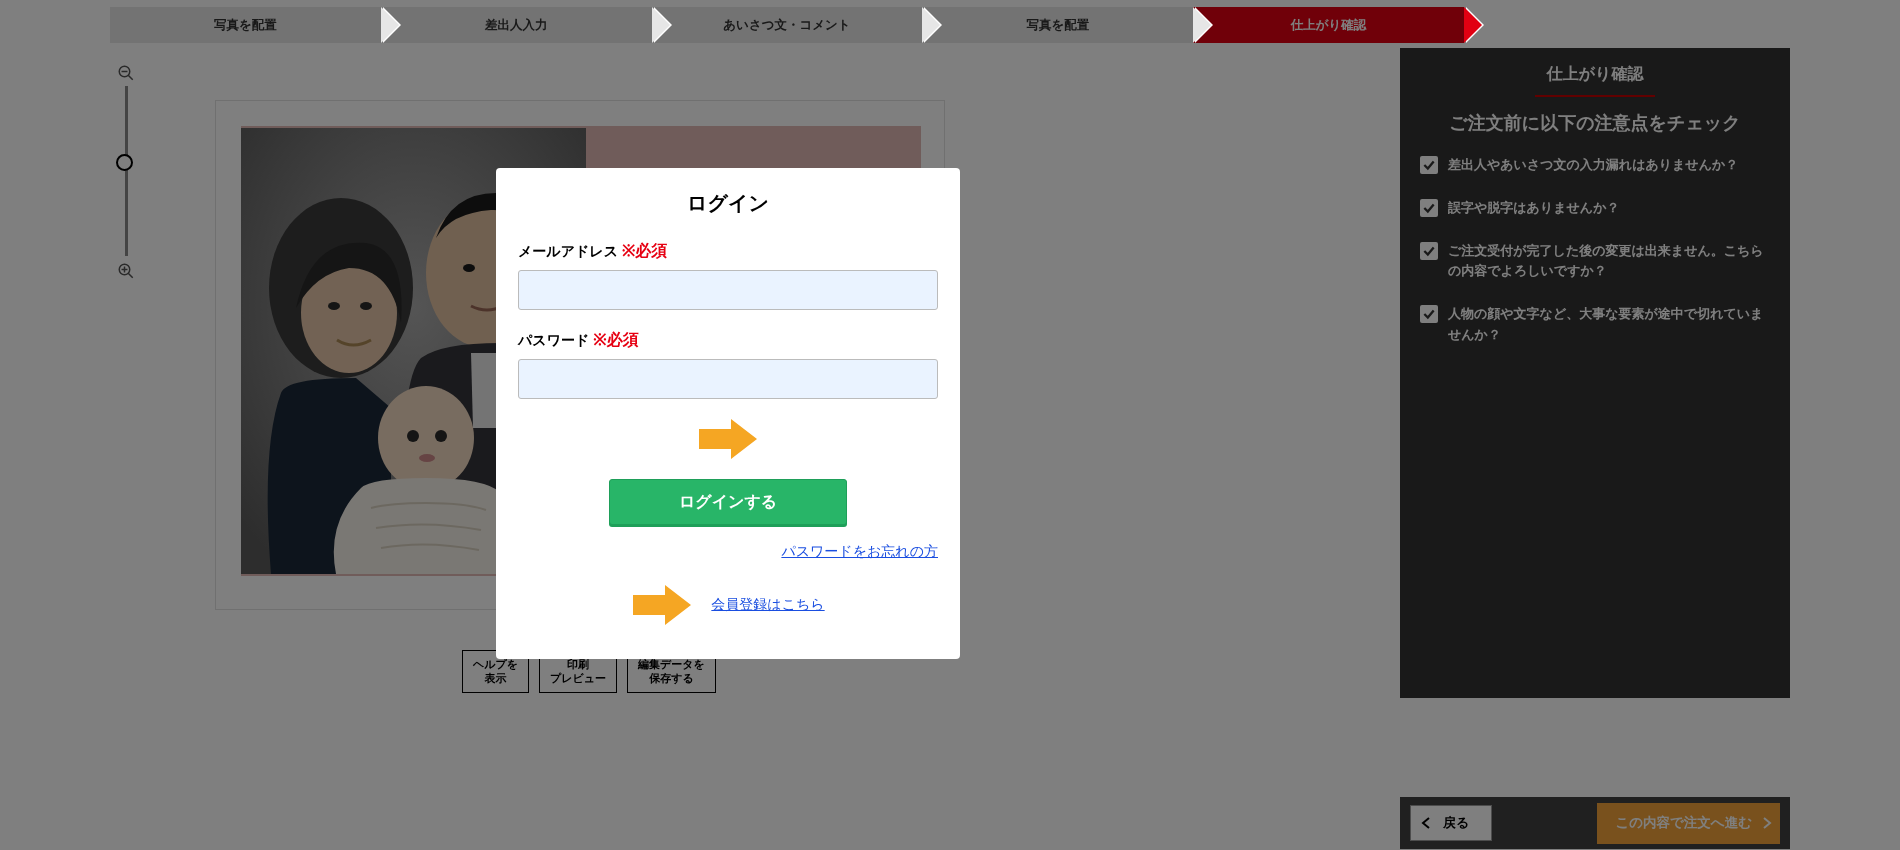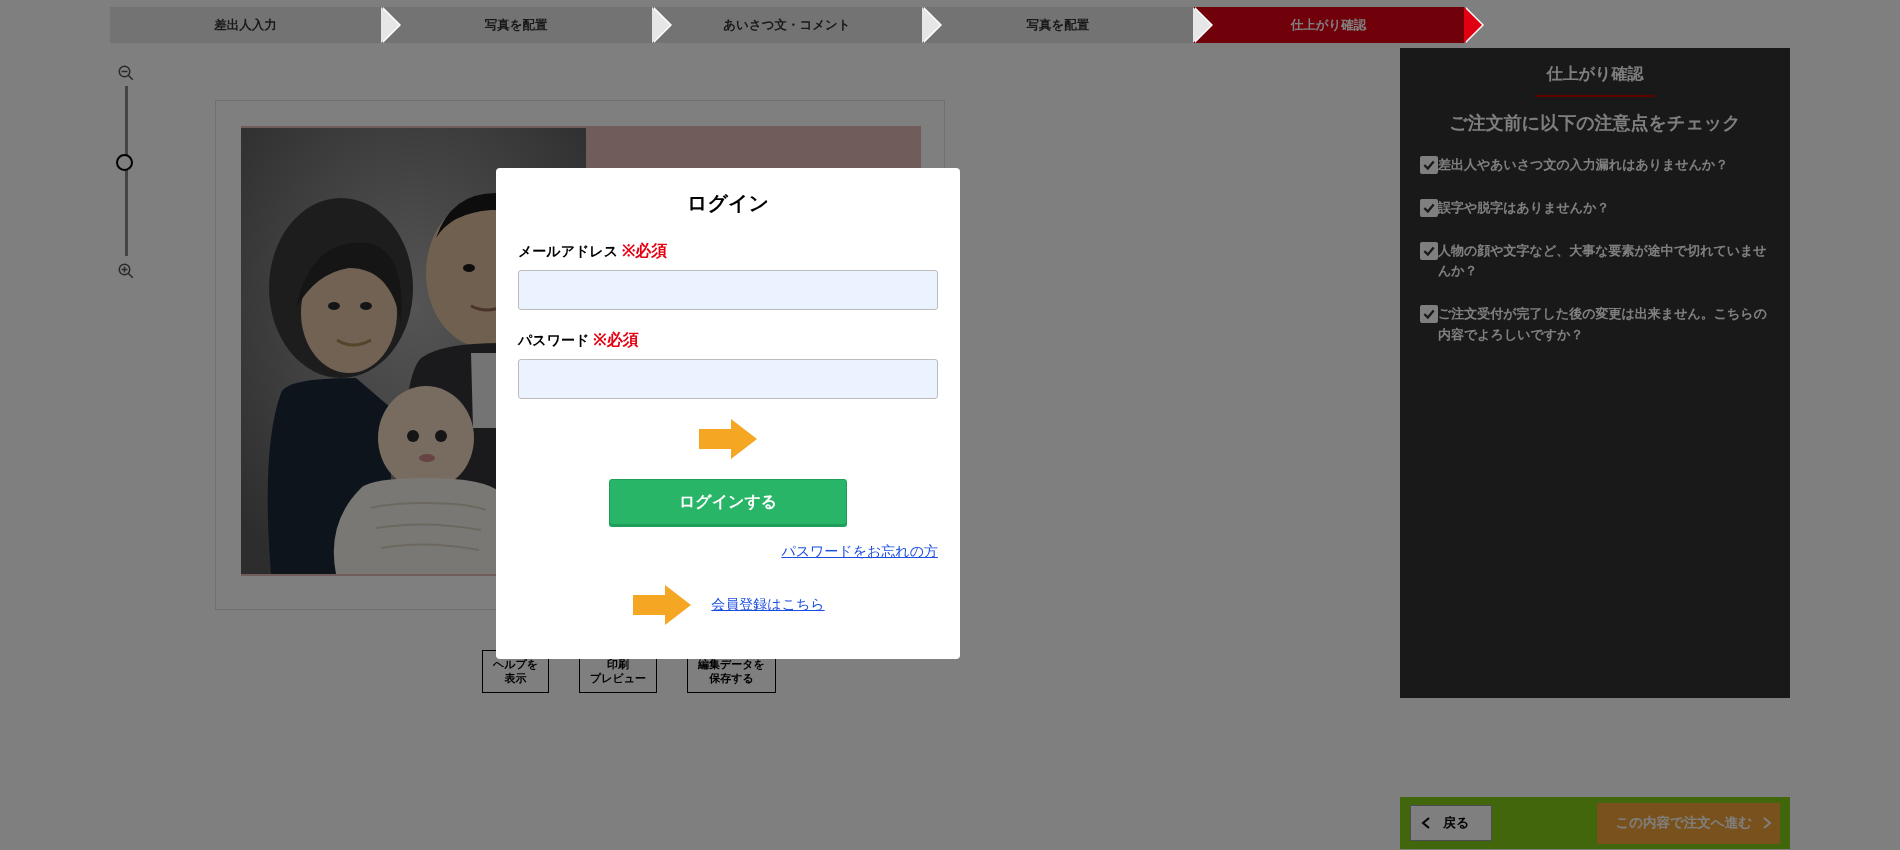"差出人入力" div.step { order: before "写真を配置" -> after "写真を配置" }
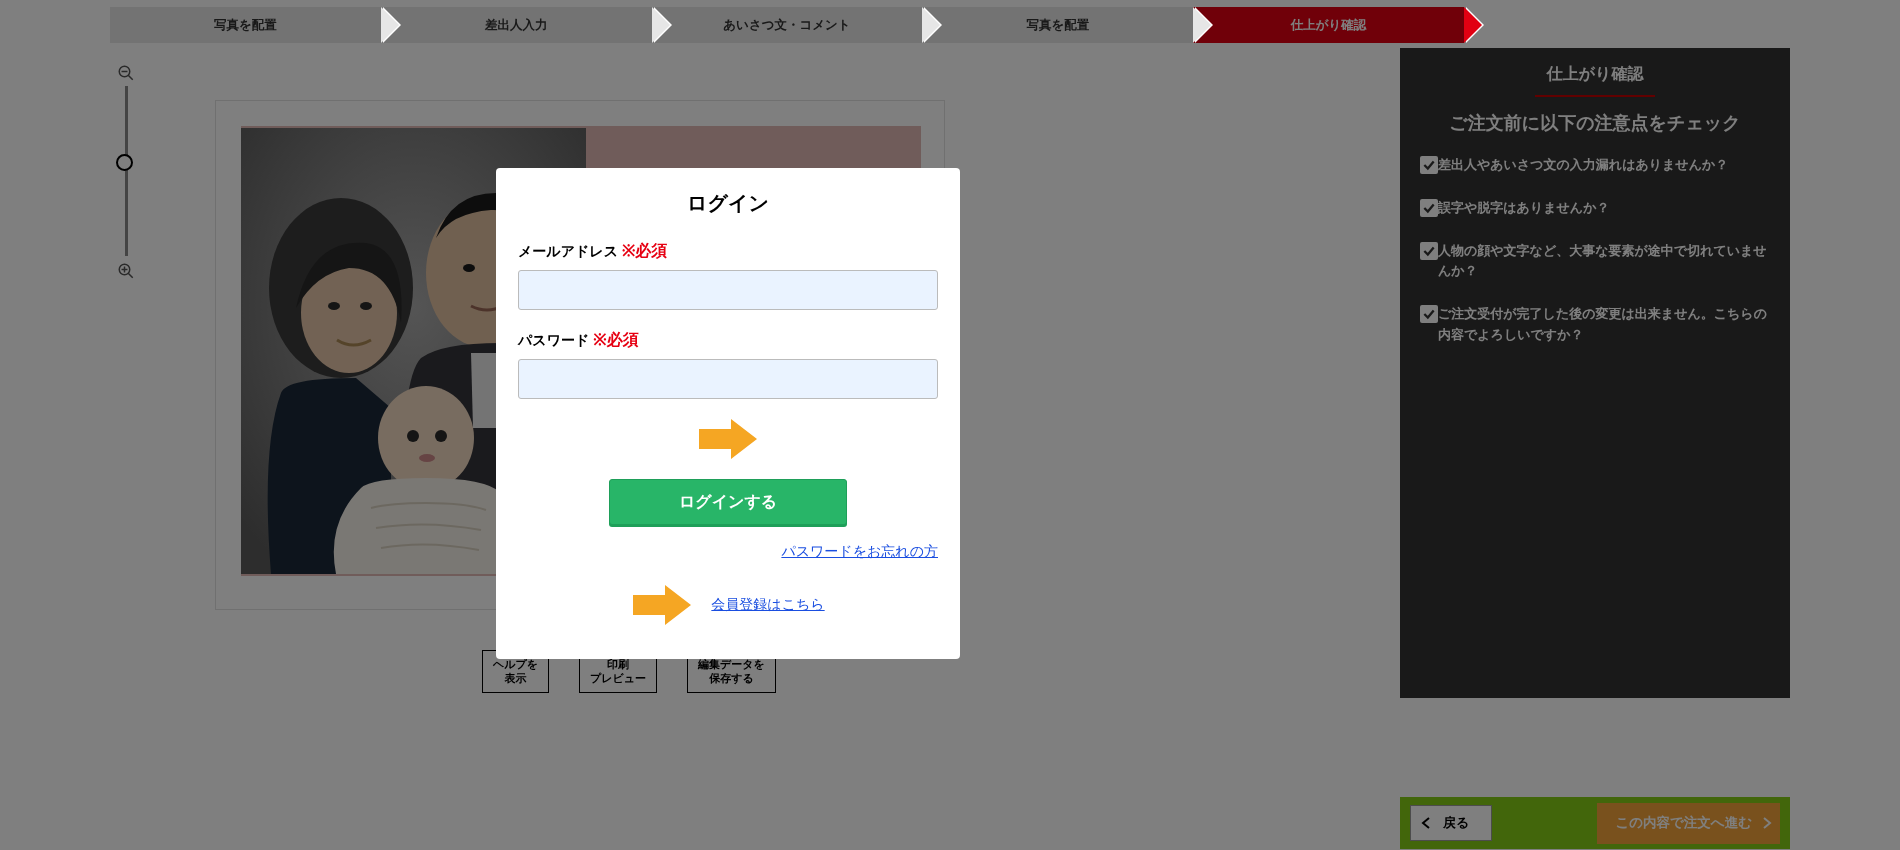"差出人やあいさつ文の入力漏れはありませんか？" .check-item { gap: 0 -> 10px }
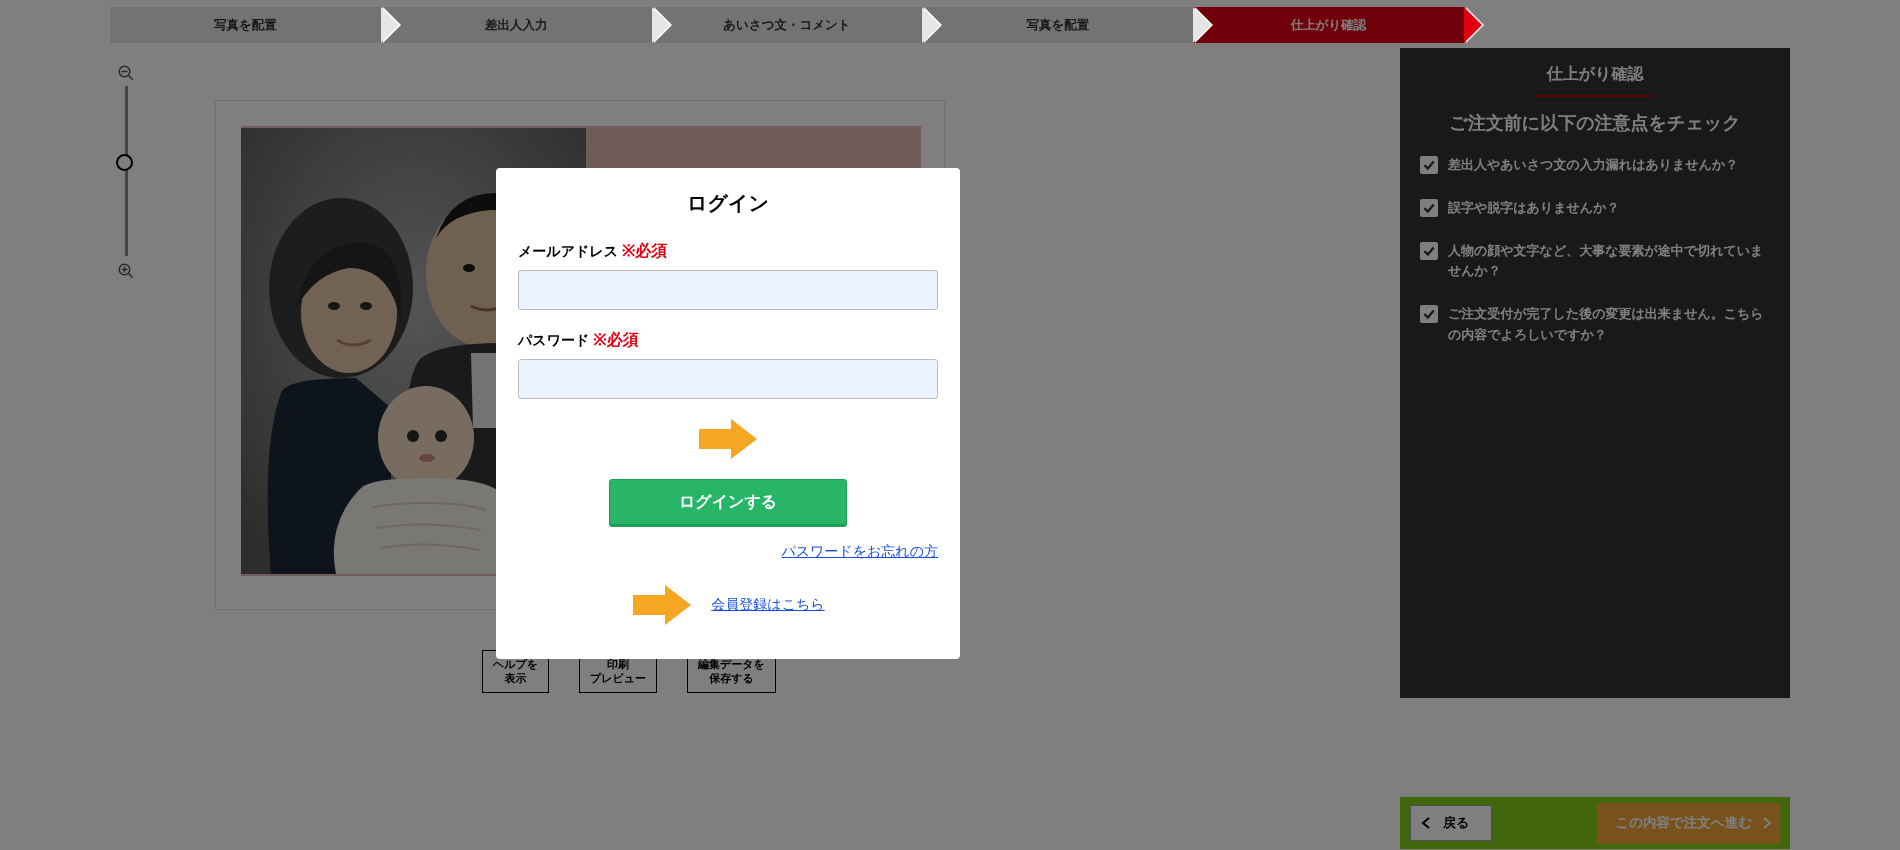"人物の顔や文字など、大事な要素が途中で切れていませんか？" div.check-item { order: before "ご注文受付が完了した後の変更は出来ません。こちらの内容でよろしいですか？" -> after "ご注文受付が完了した後の変更は出来ません。こちらの内容でよろしいですか？" }
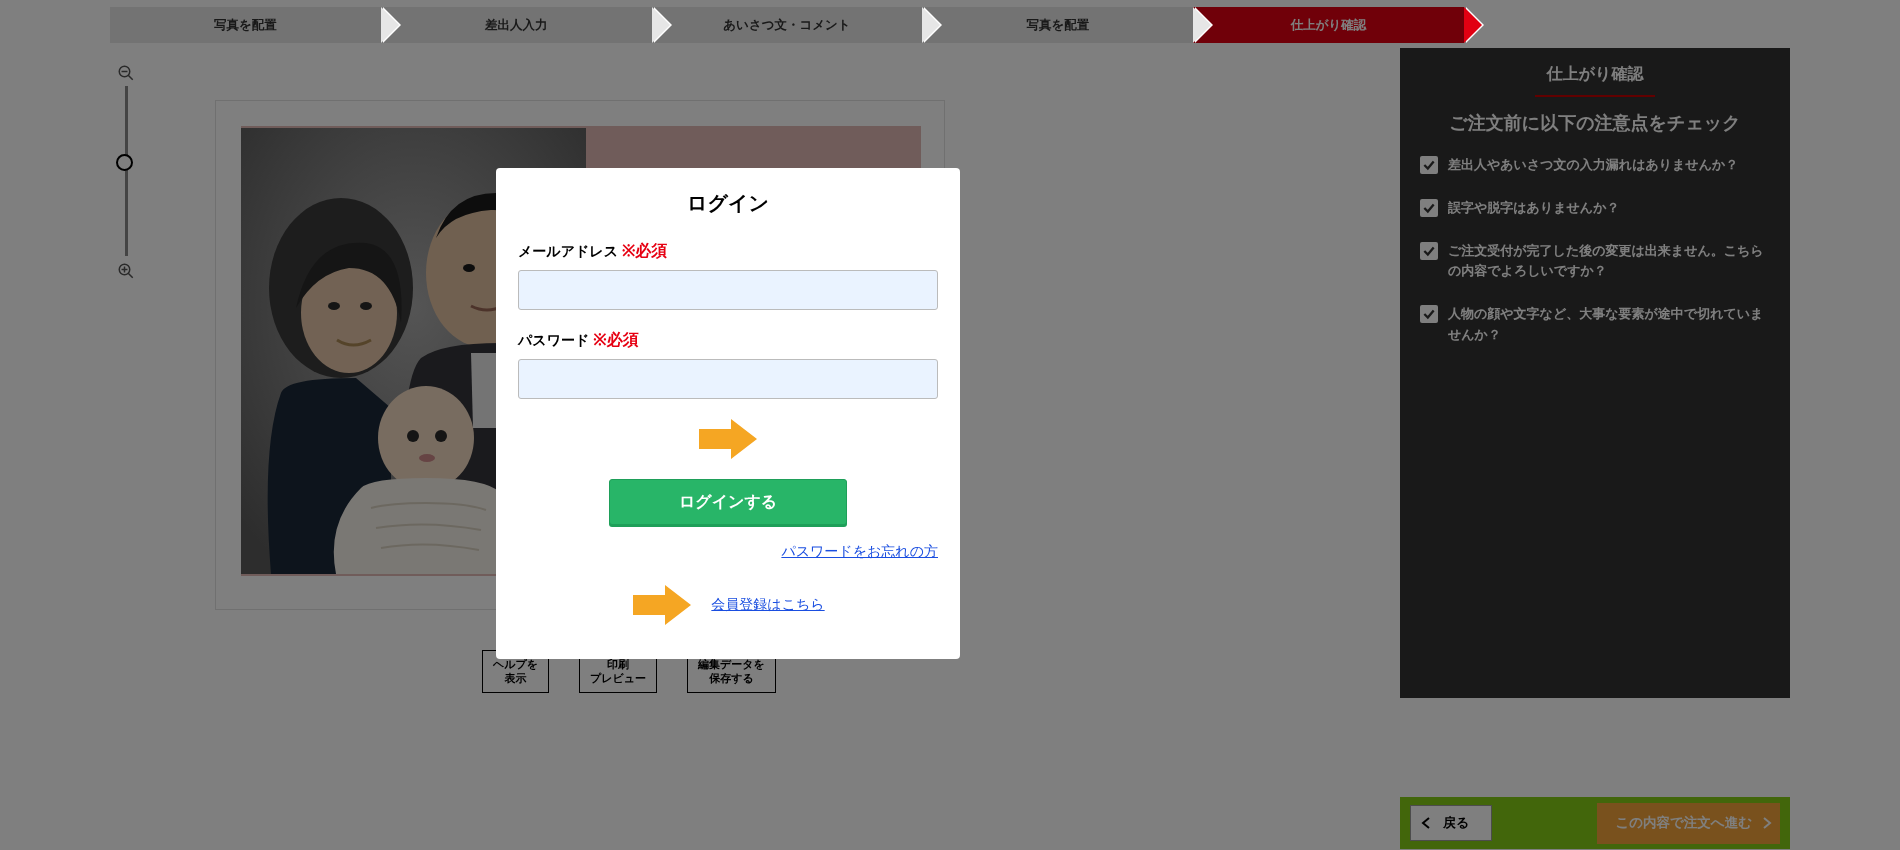"ヘルプを" .btm-btn { margin-left: 20px -> none }
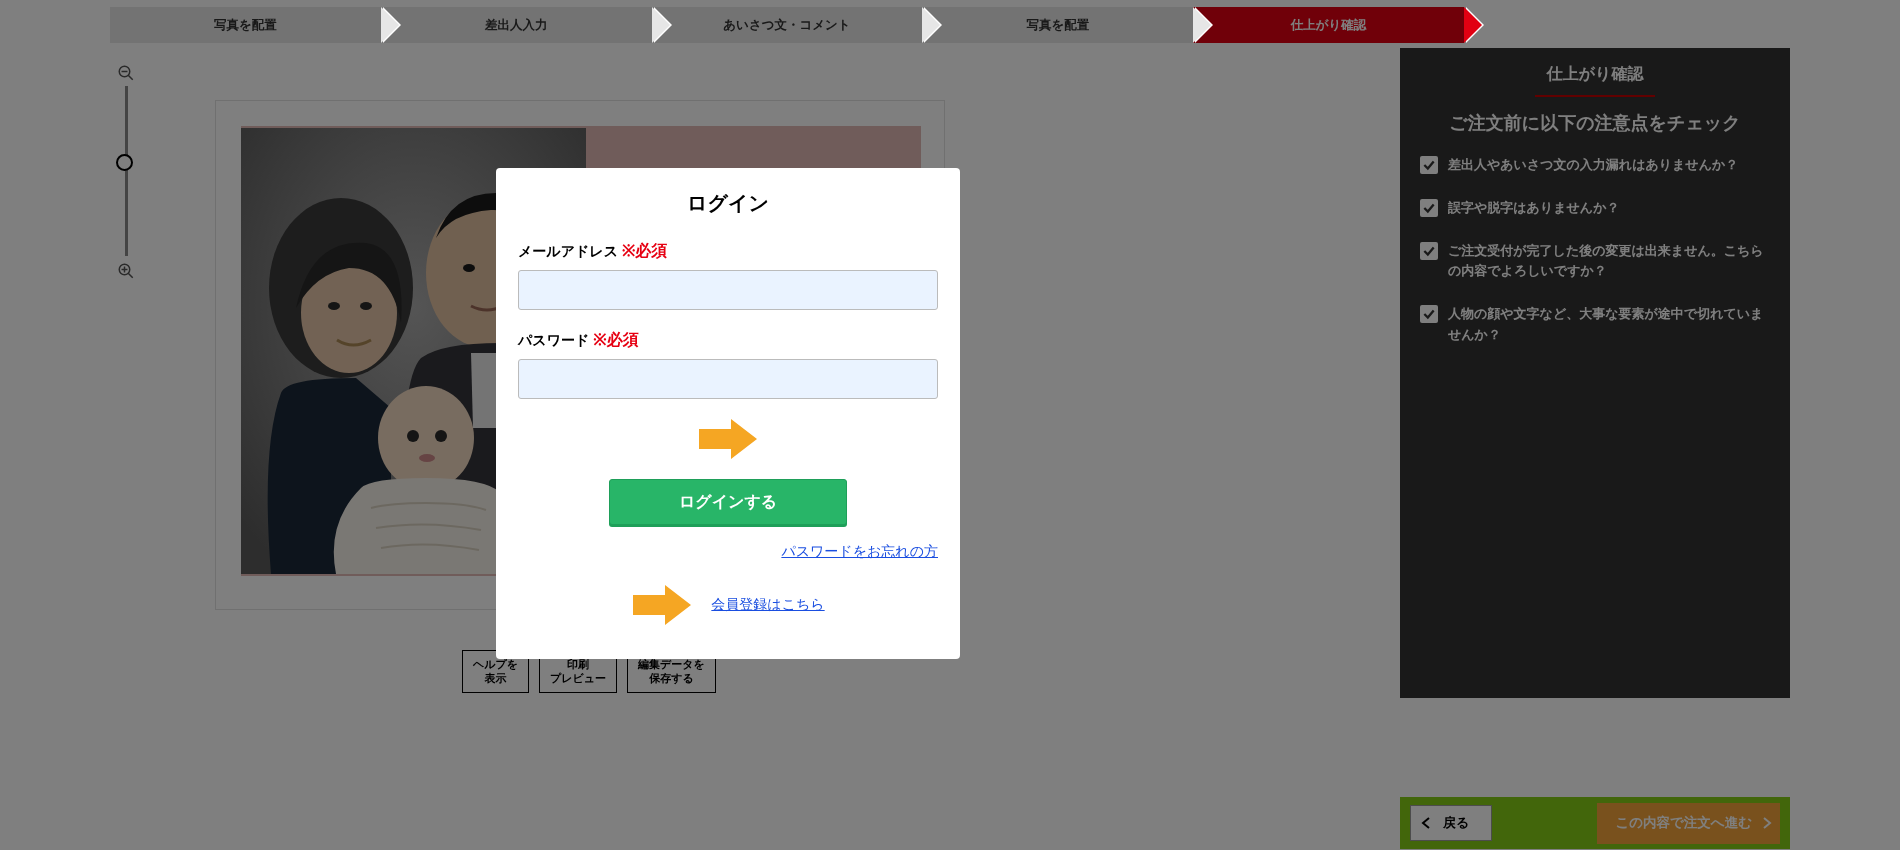"戻る" .footer-actions { background: #84cc16 -> #404040 }
